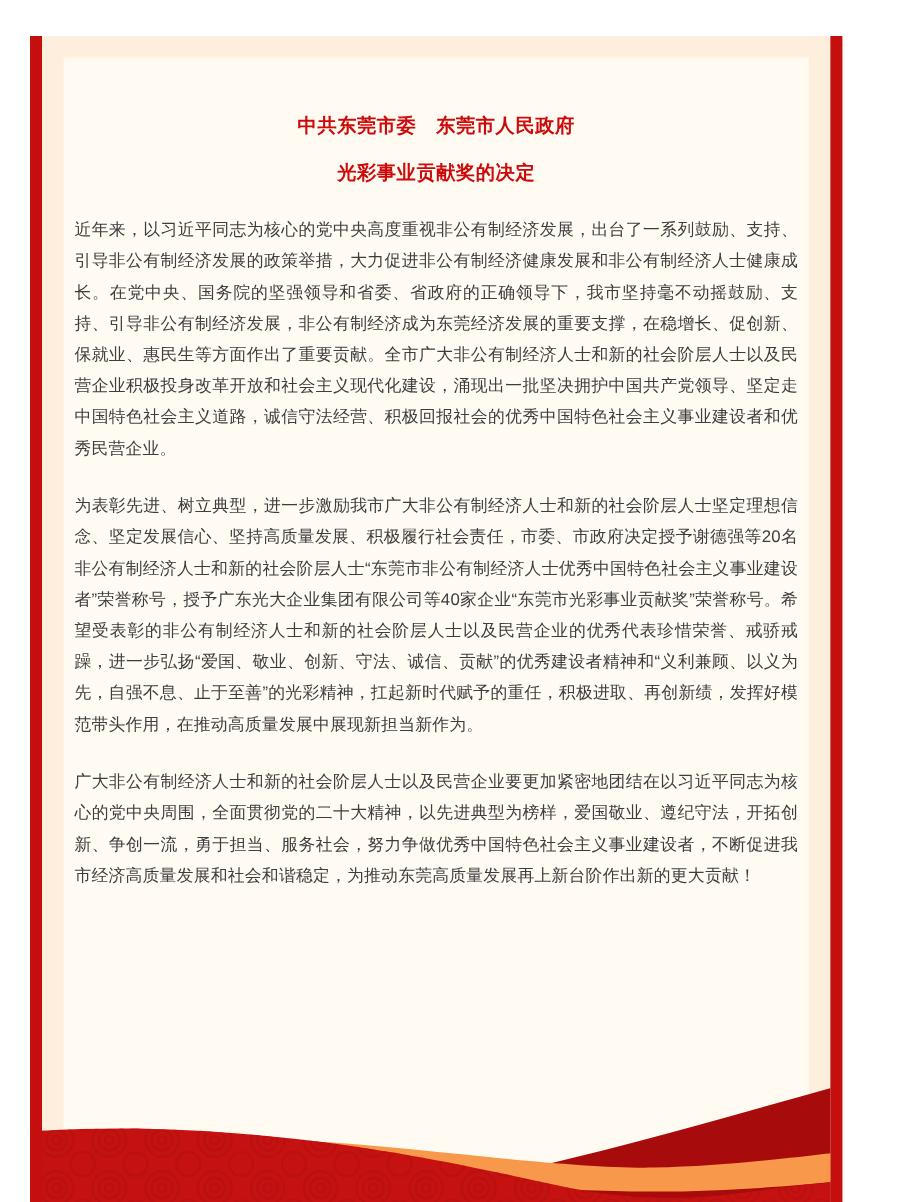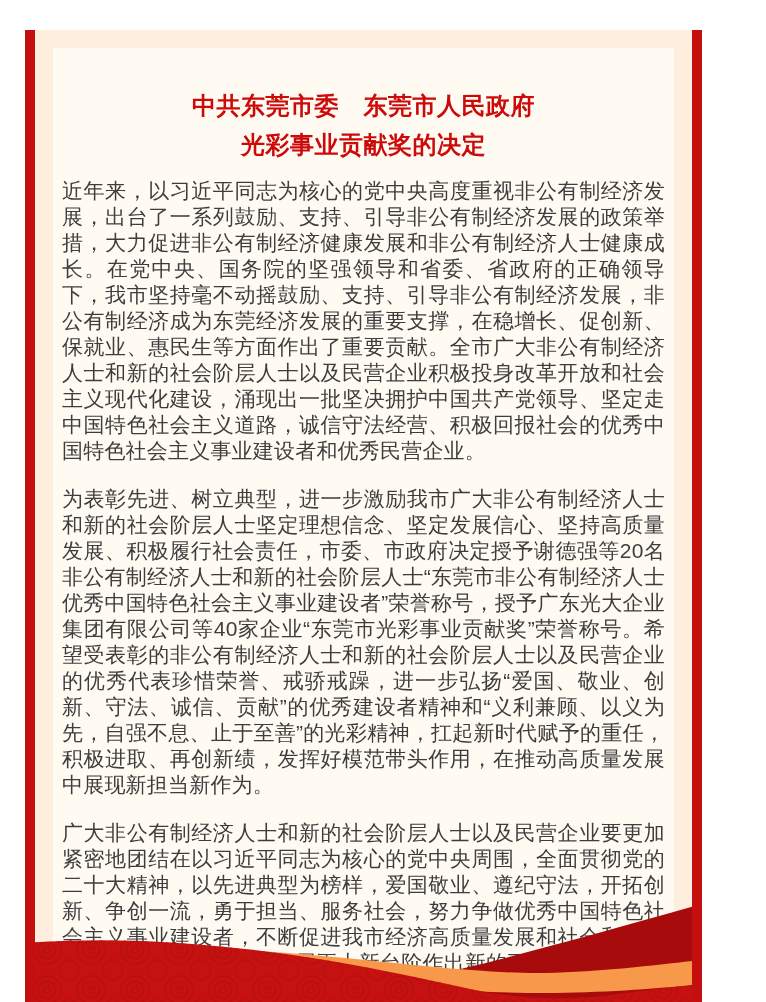"中共东莞市委 东莞市人民政府" .title-line { font-size: 24px -> 16px }
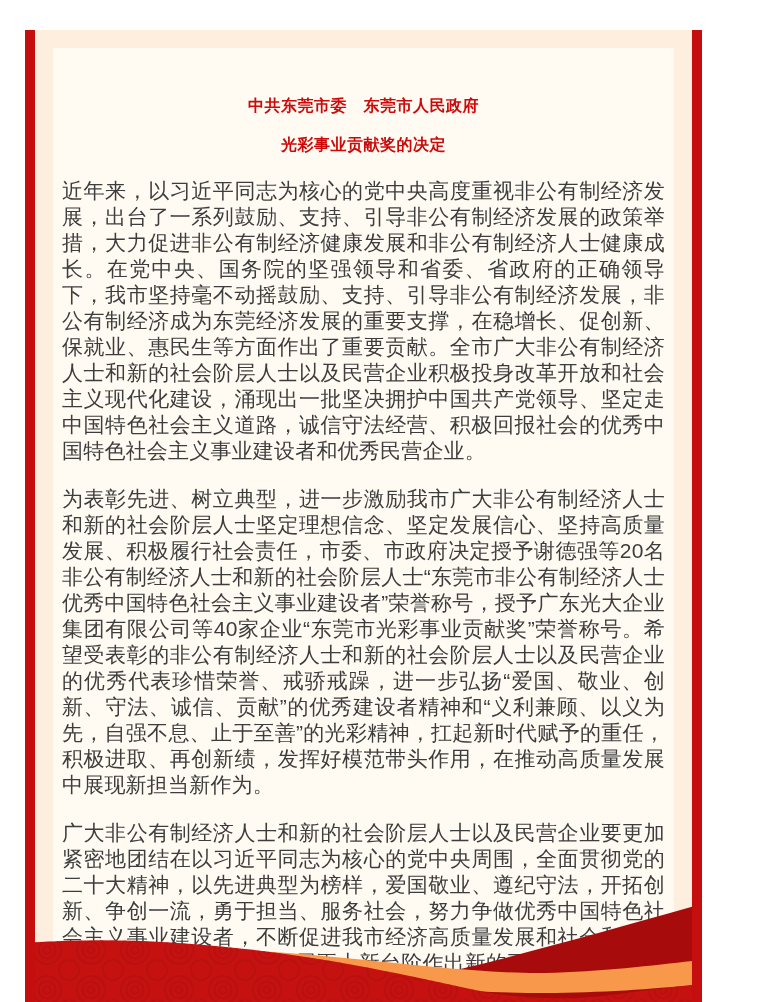"近年来，以习近平同志为核心的党中央高度重视非公有制经济发展，出台了一系列鼓励、支" .body-text p { font-size: 21px -> 14px }
